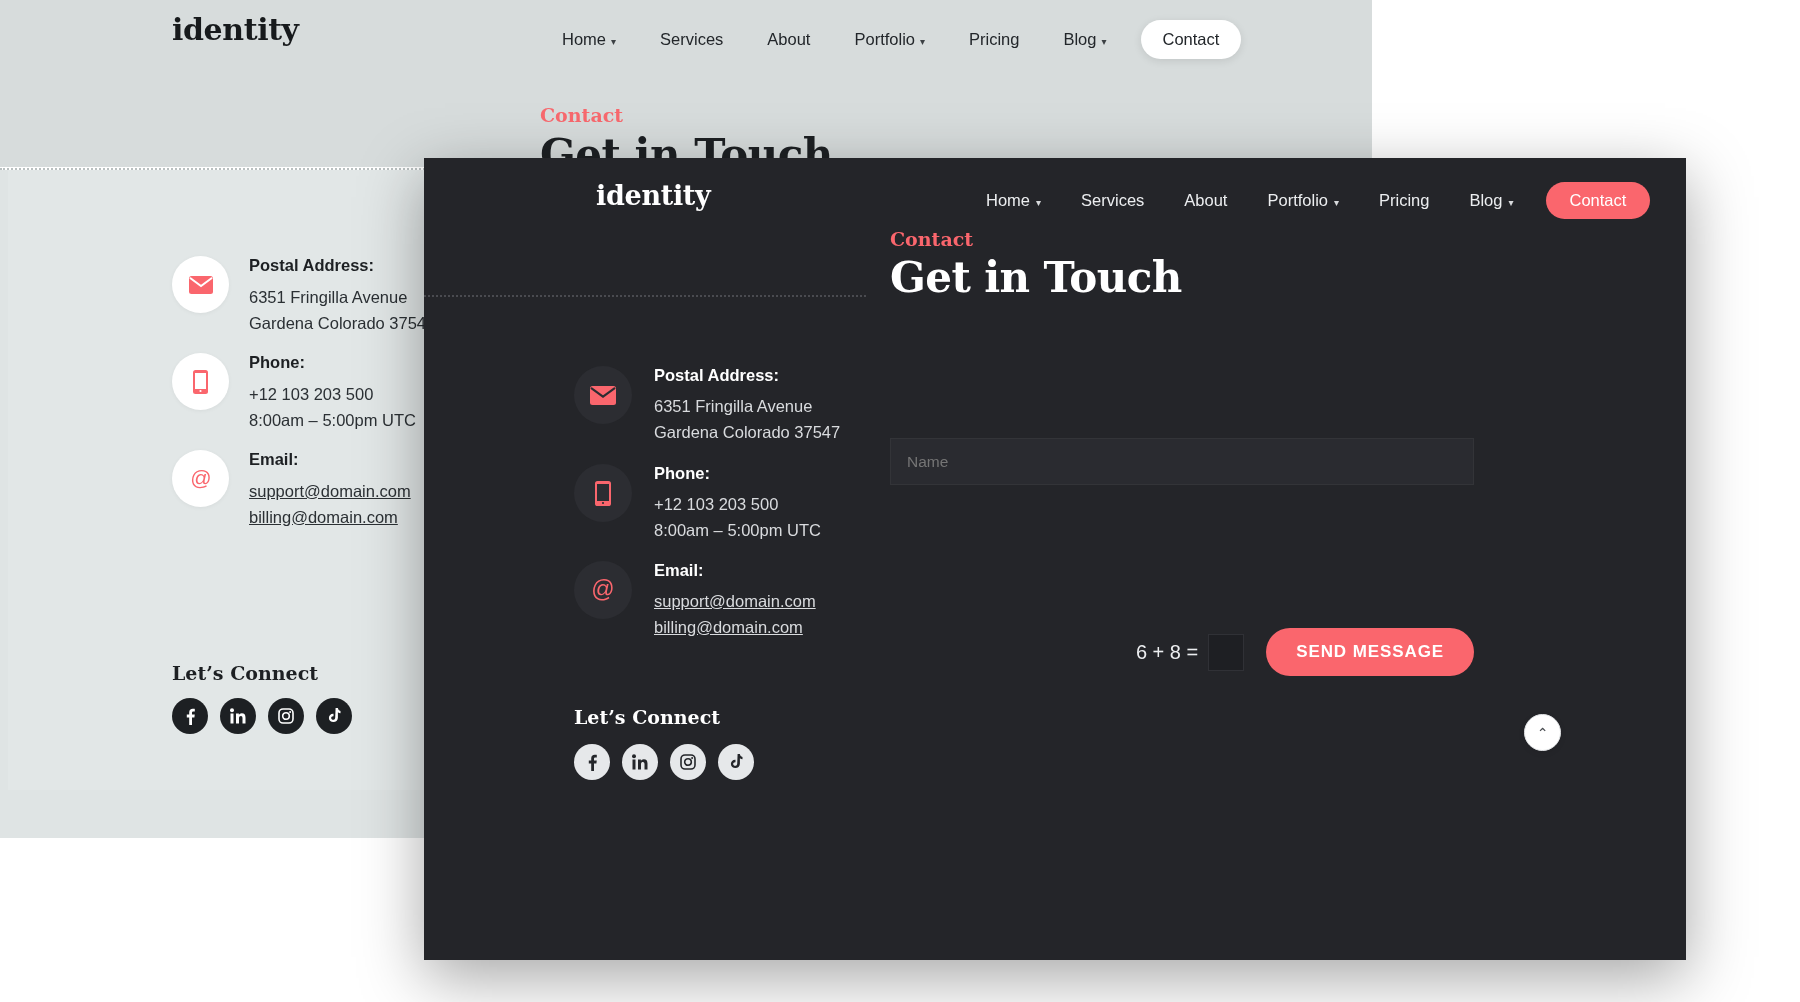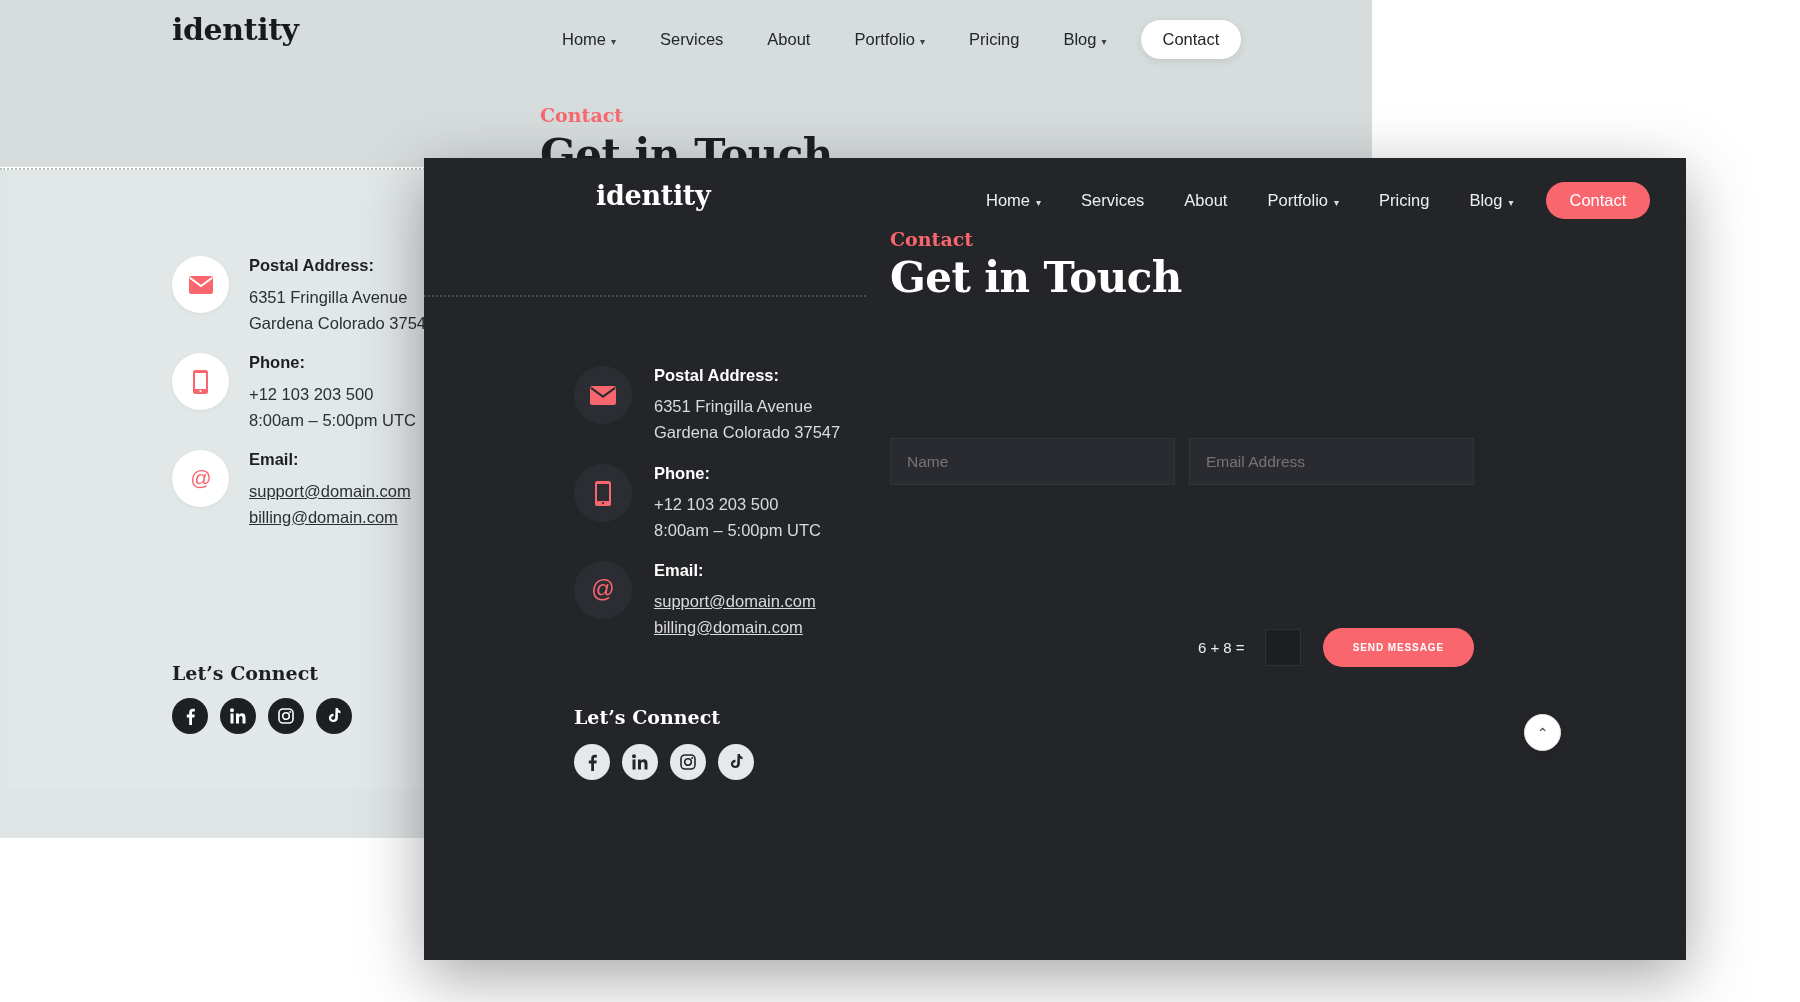"Email Address" input.fld { html: <input> -> none }
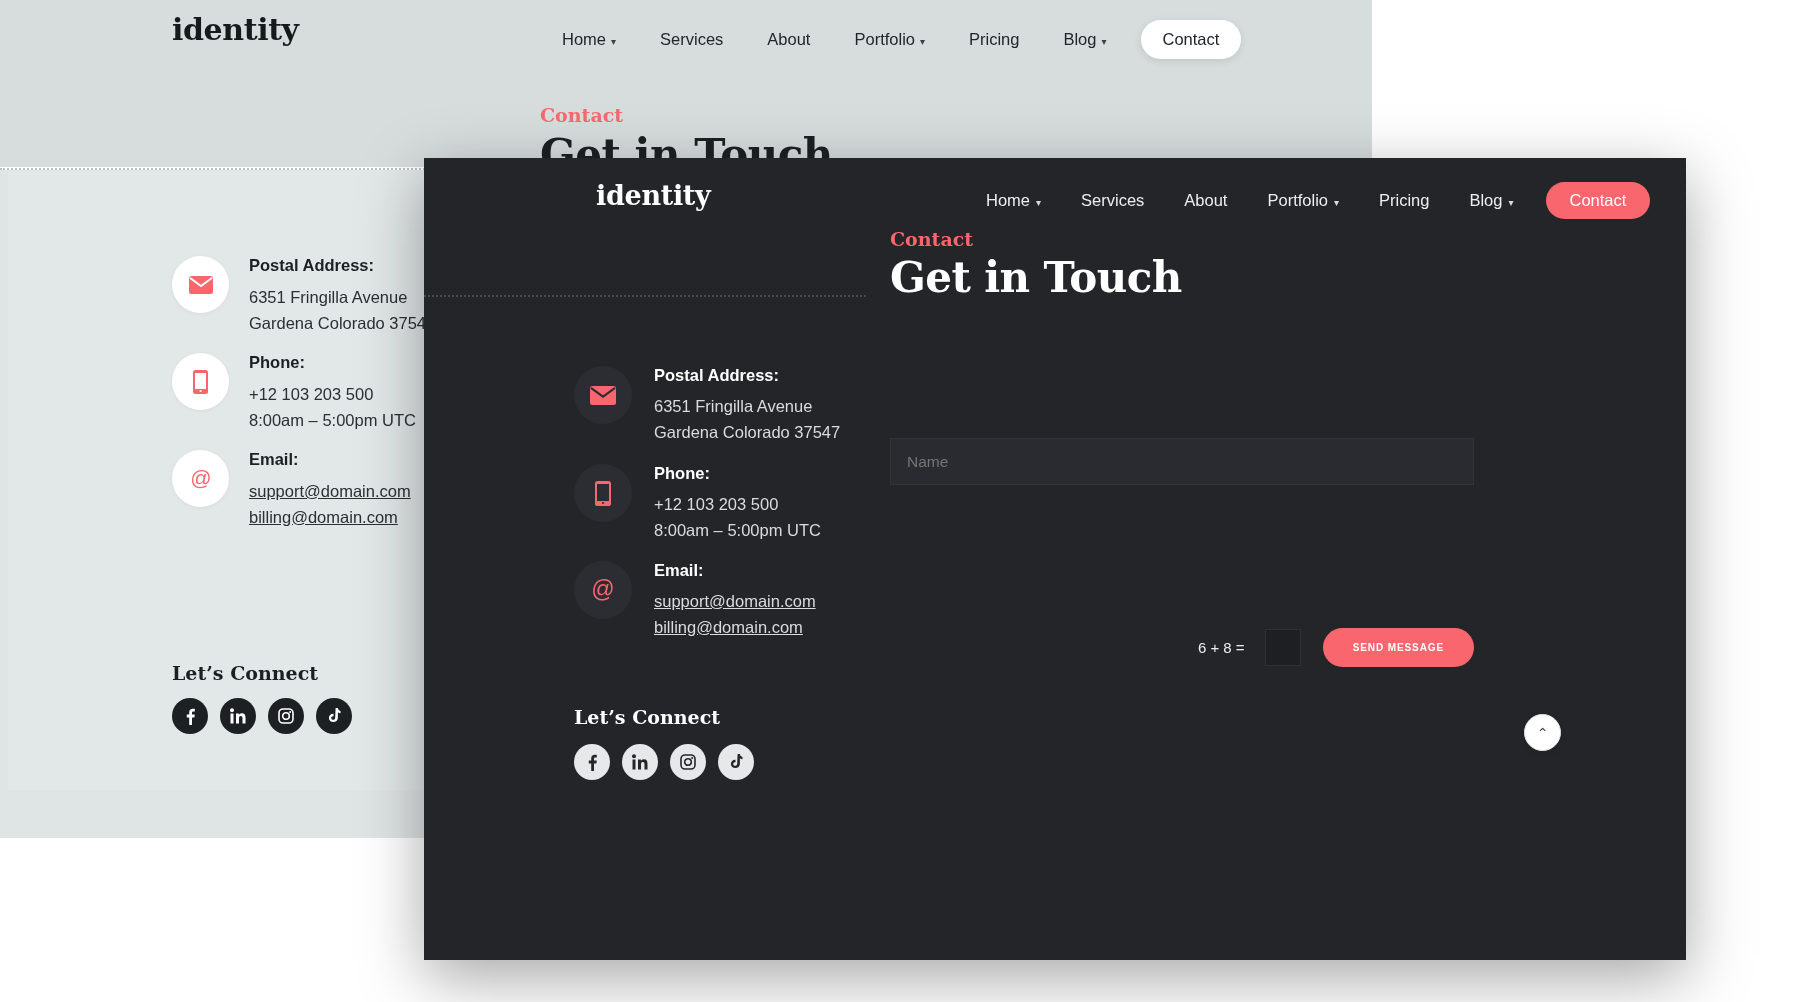"6 + 8 =" .captcha-q { font-size: 15px -> 20px; margin-right: 20px -> 10px }
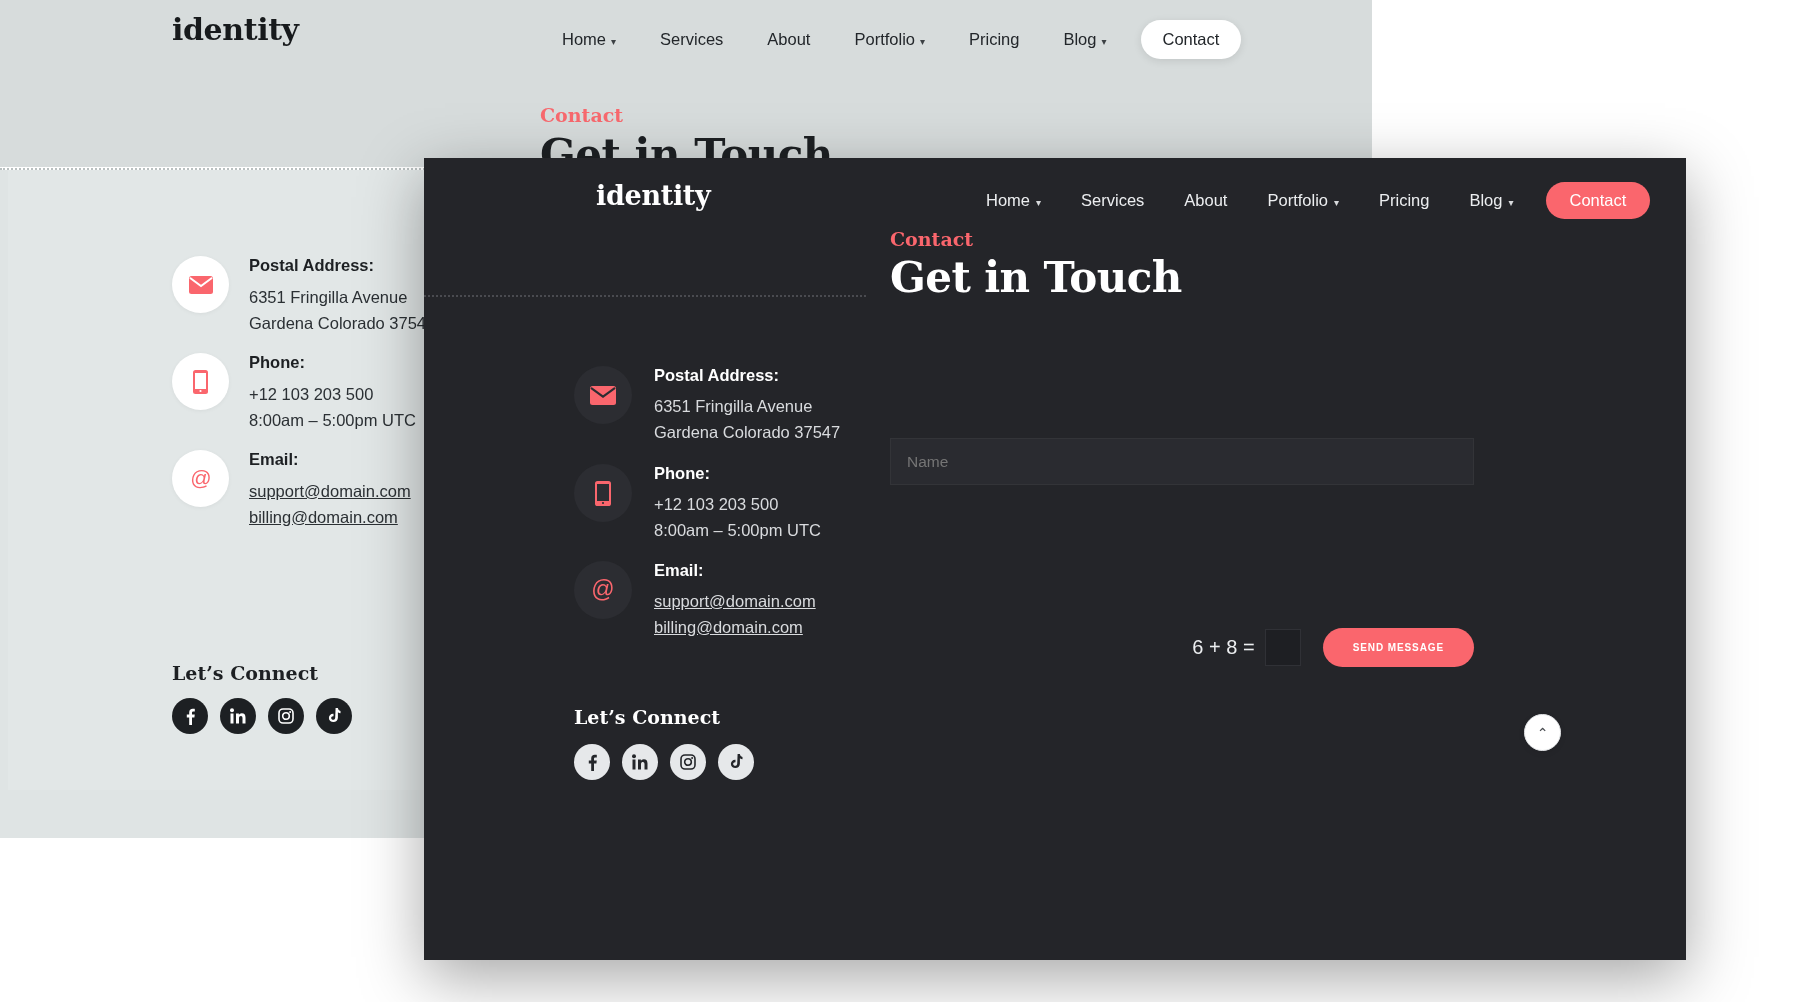"SEND MESSAGE" .send-btn { font-size: 10px -> 17px }
